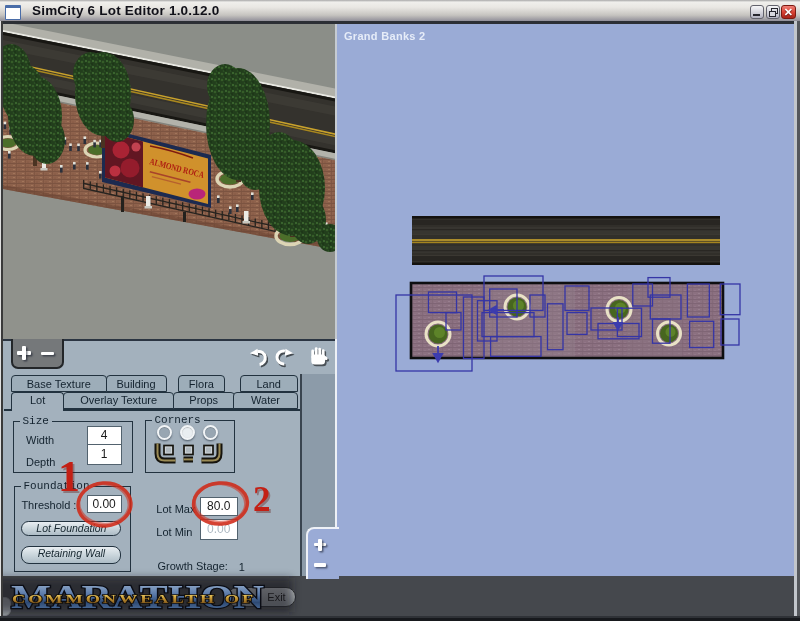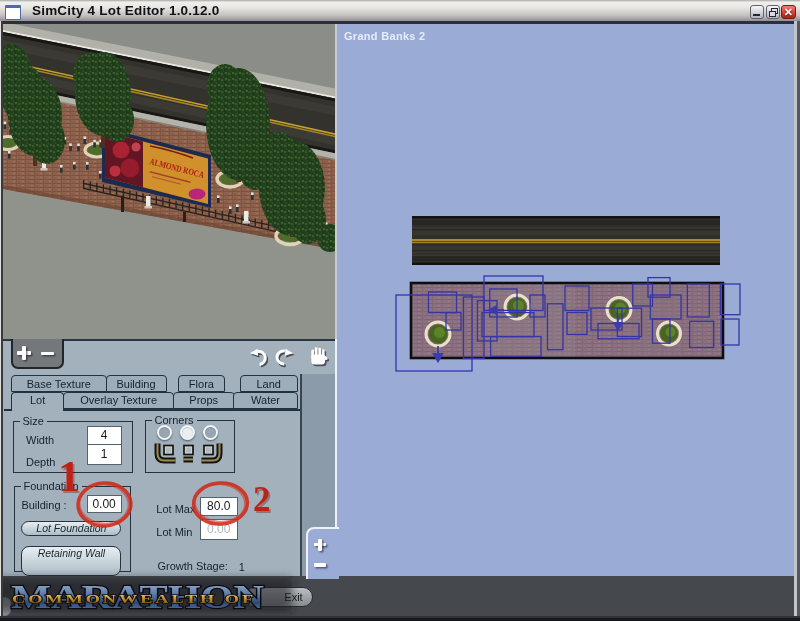"SimCity 4 Lot Editor 1.0.12.0" div.abs { text: 4 -> 6 }
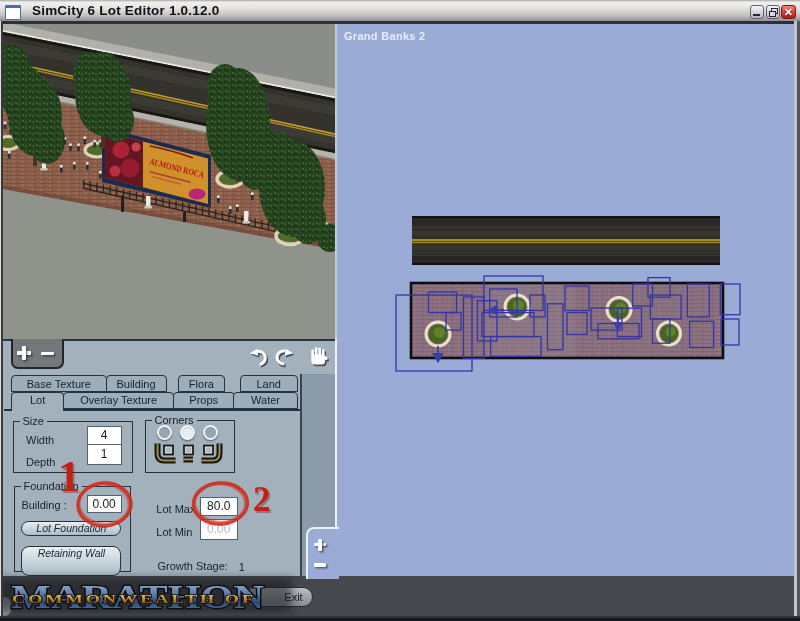"Size" .gbox { font-family: none -> Liberation Mono, monospace }
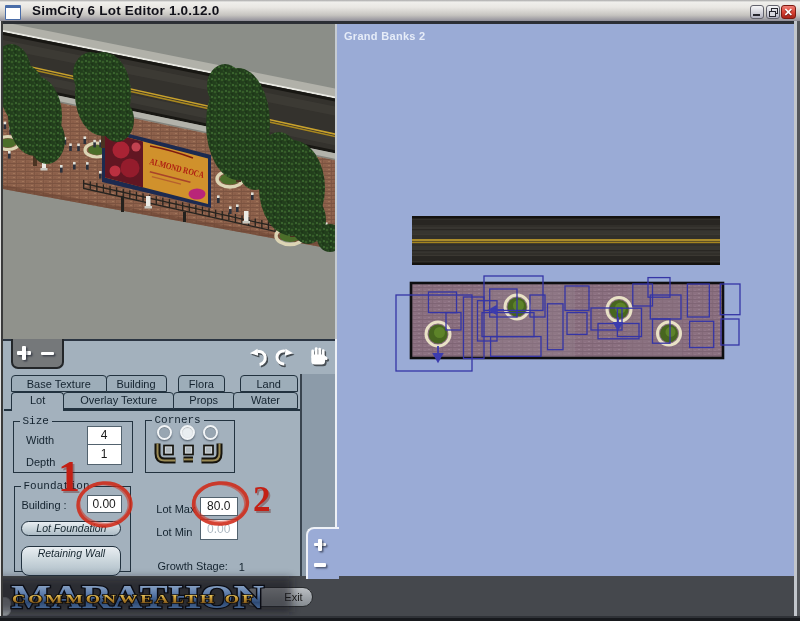"Building :" div.lbl { text: Building -> Threshold }
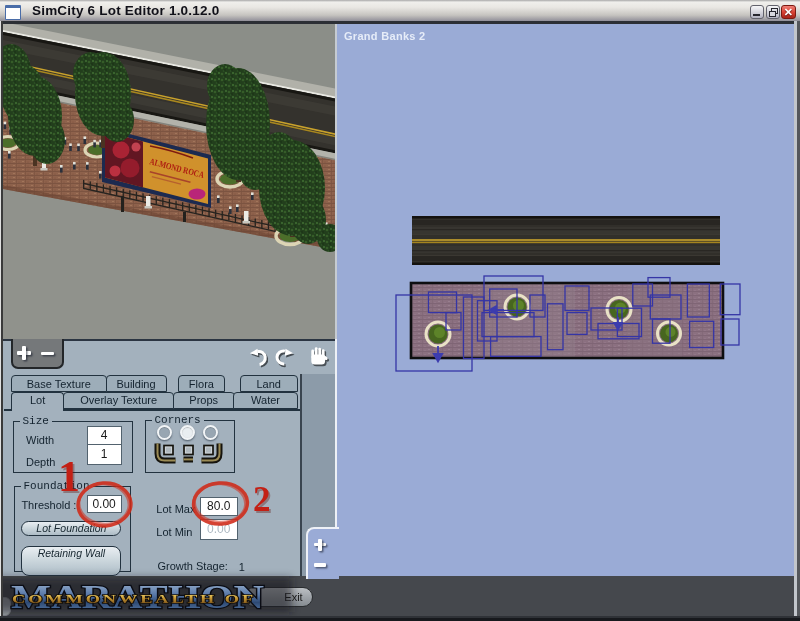"Retaining Wall" div.pbtn { height: 30px -> 18px }
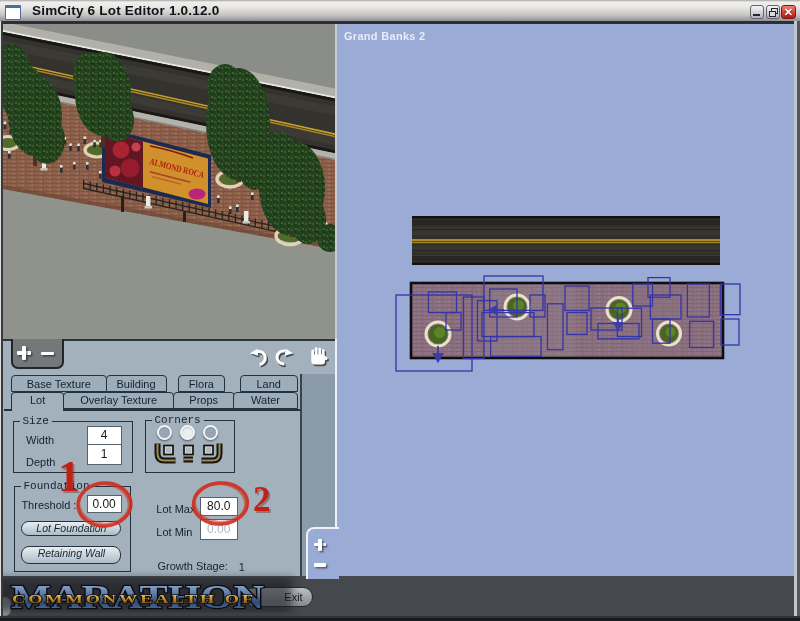"Exit" #exitbtn { left: 244px -> 227px }
